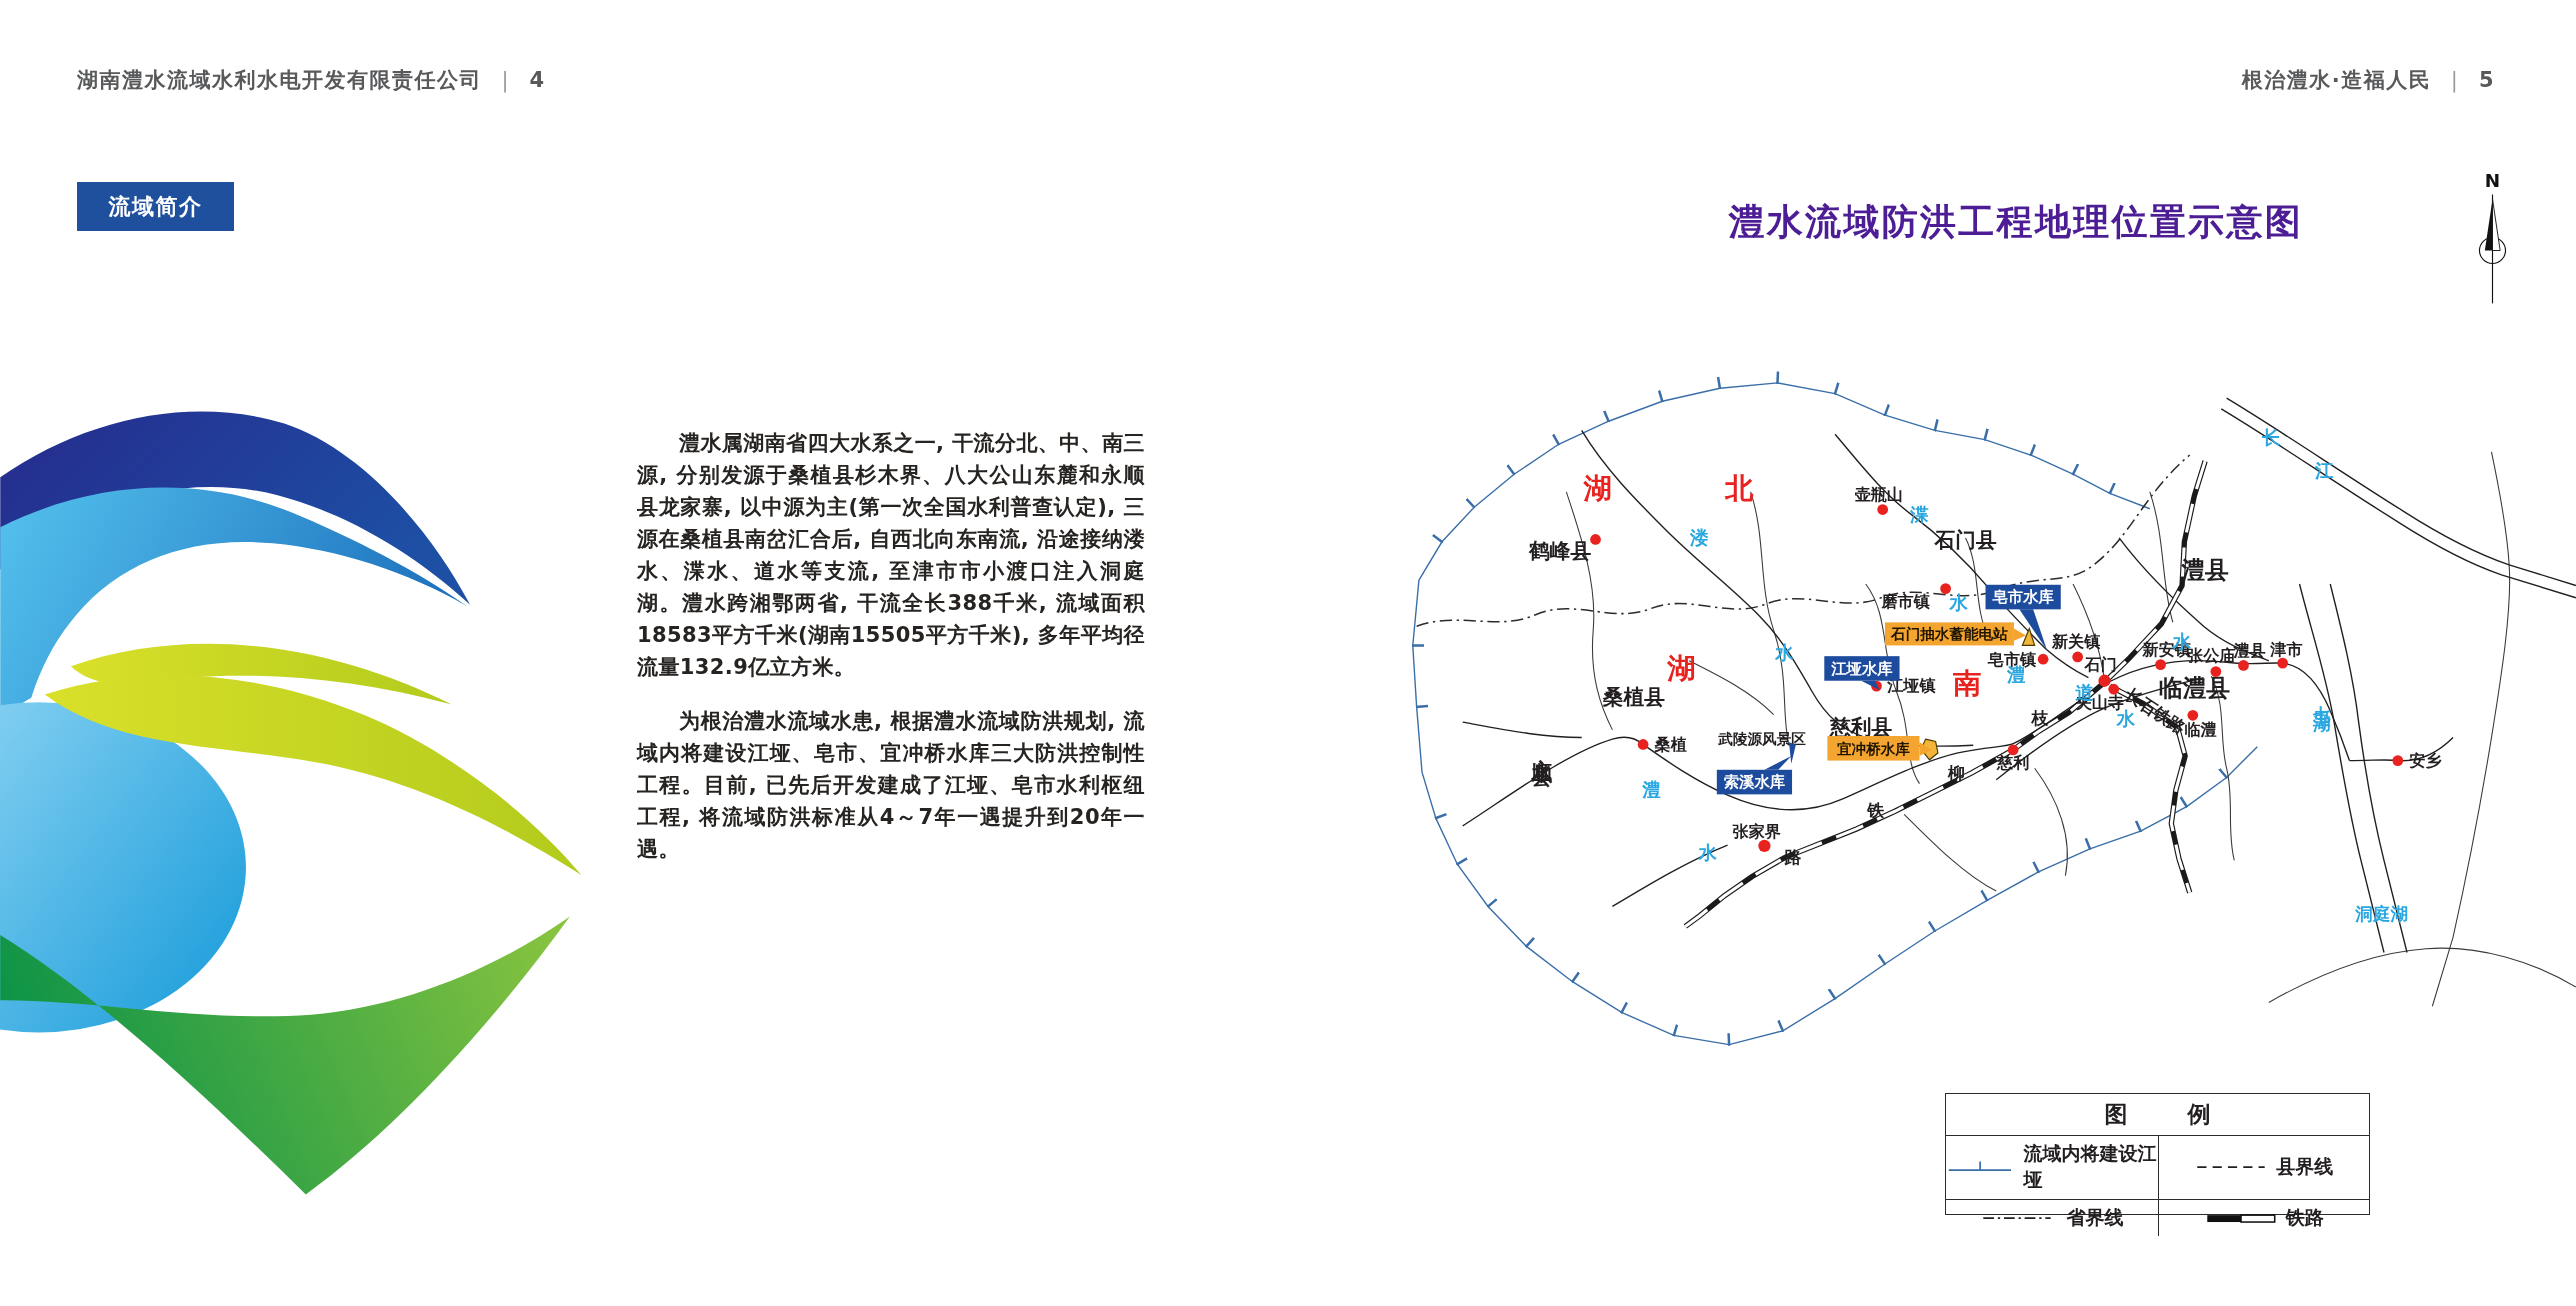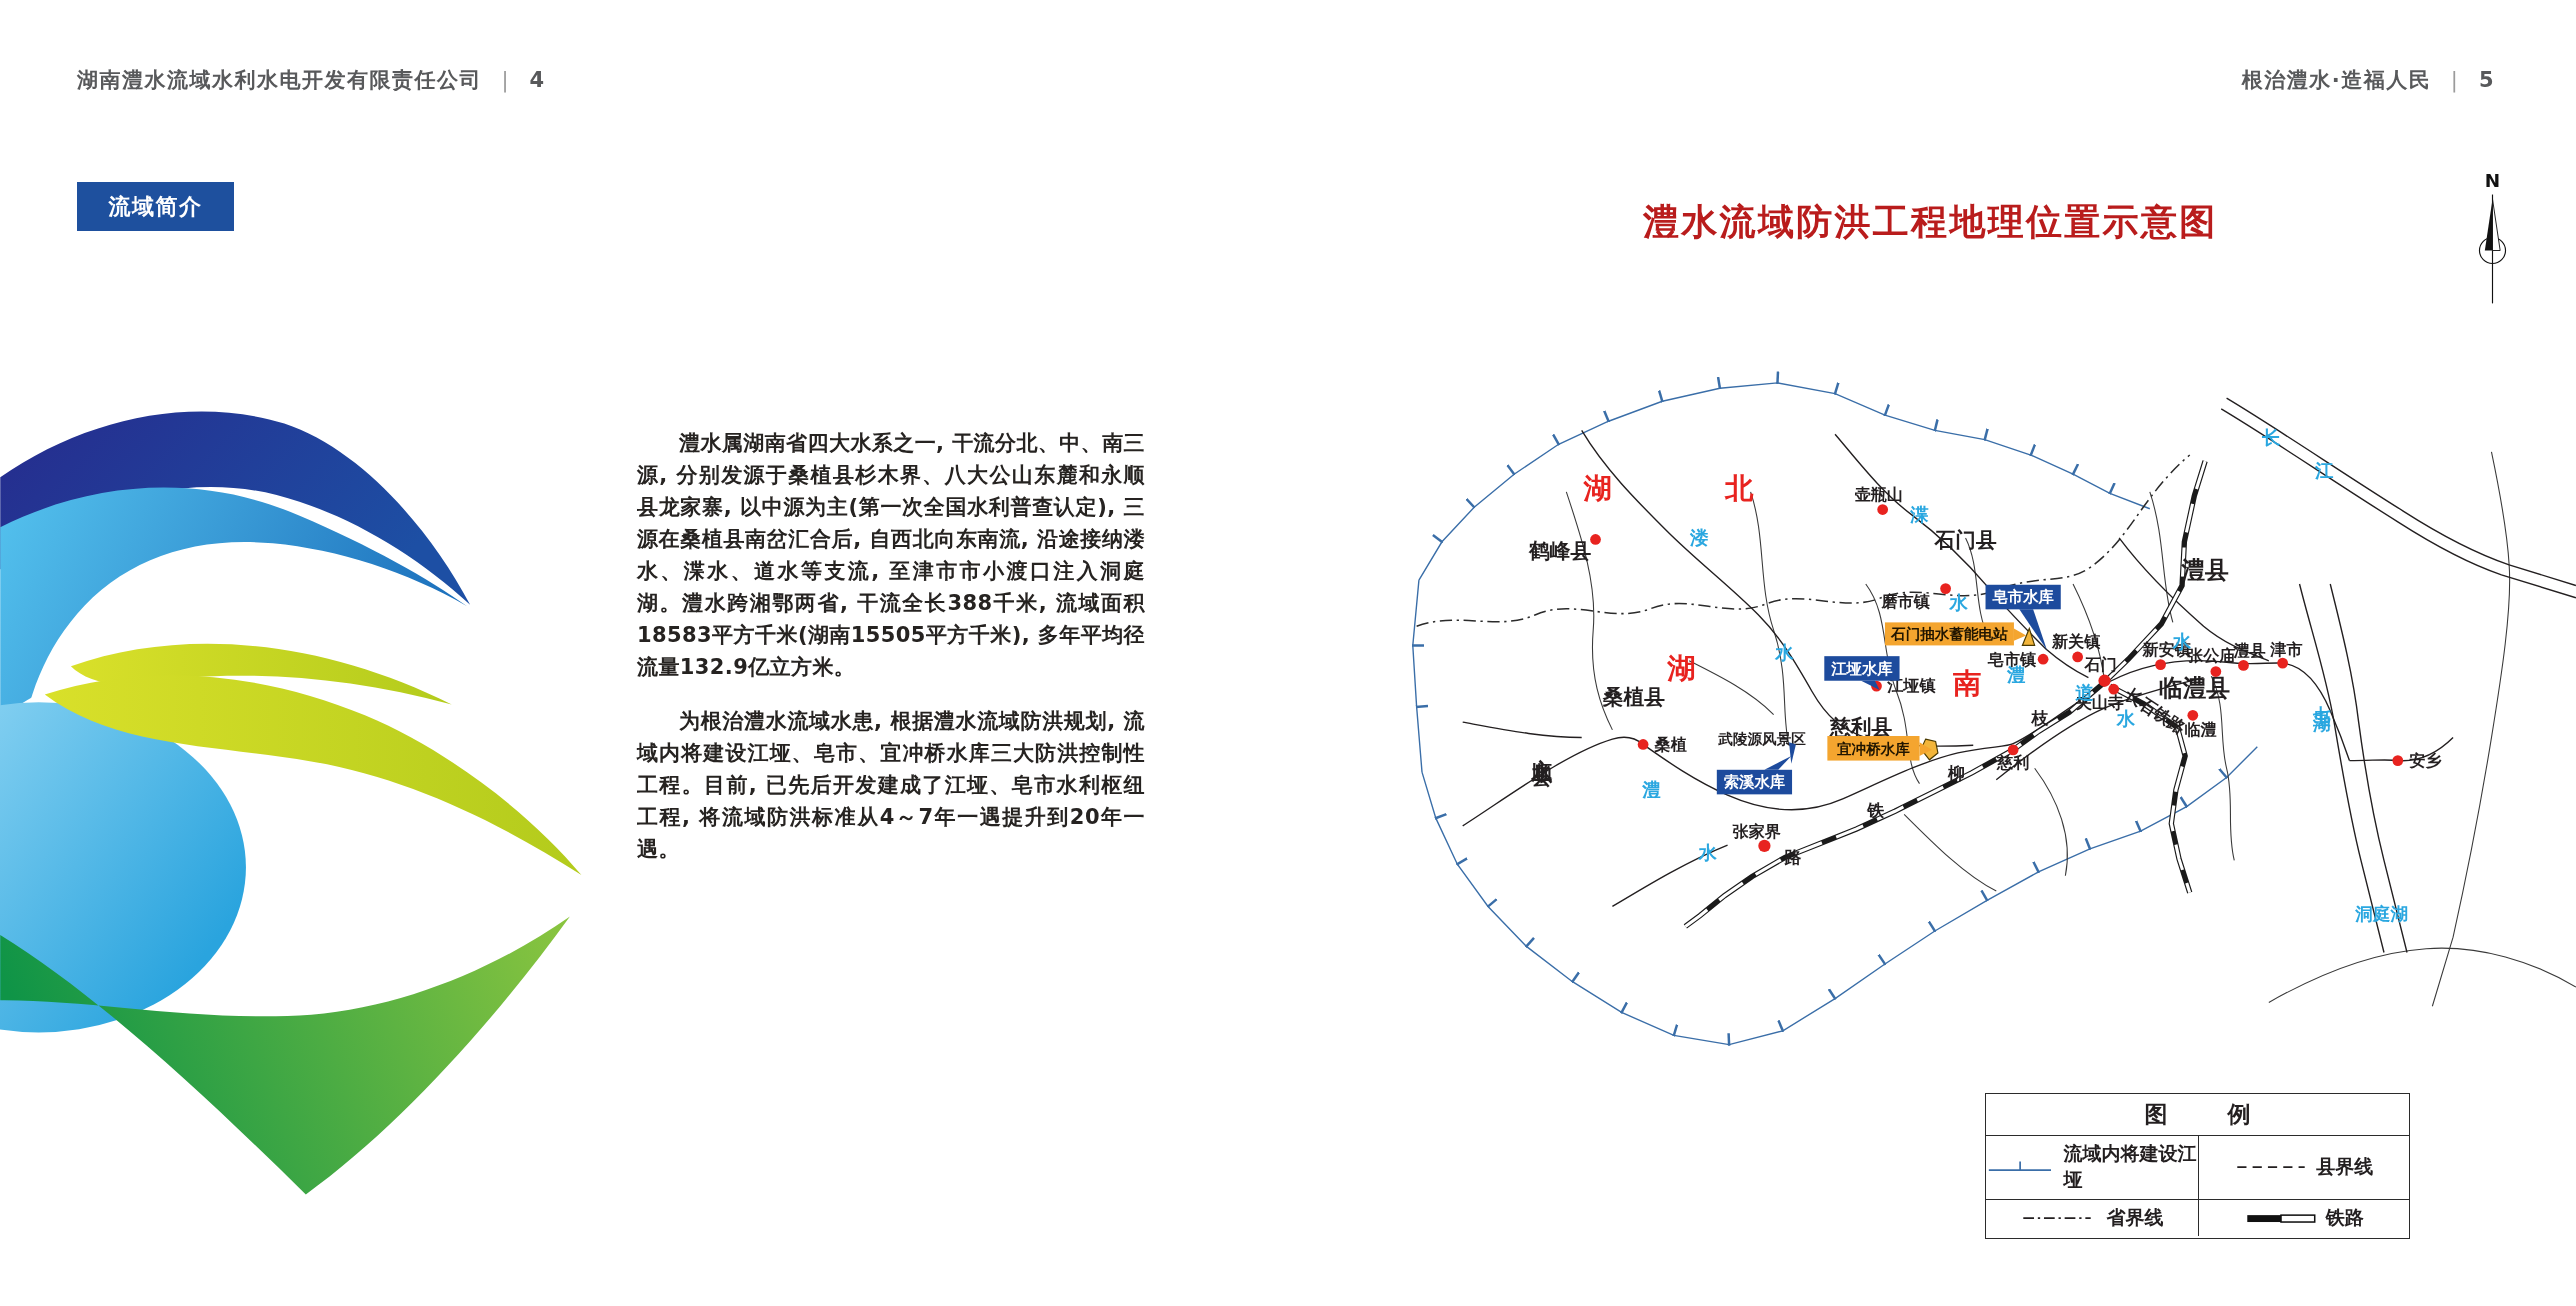"澧水流域防洪工程地理位置示意图" .map-title { color: #b91c1c -> #4c1d95; text-align: left -> right }
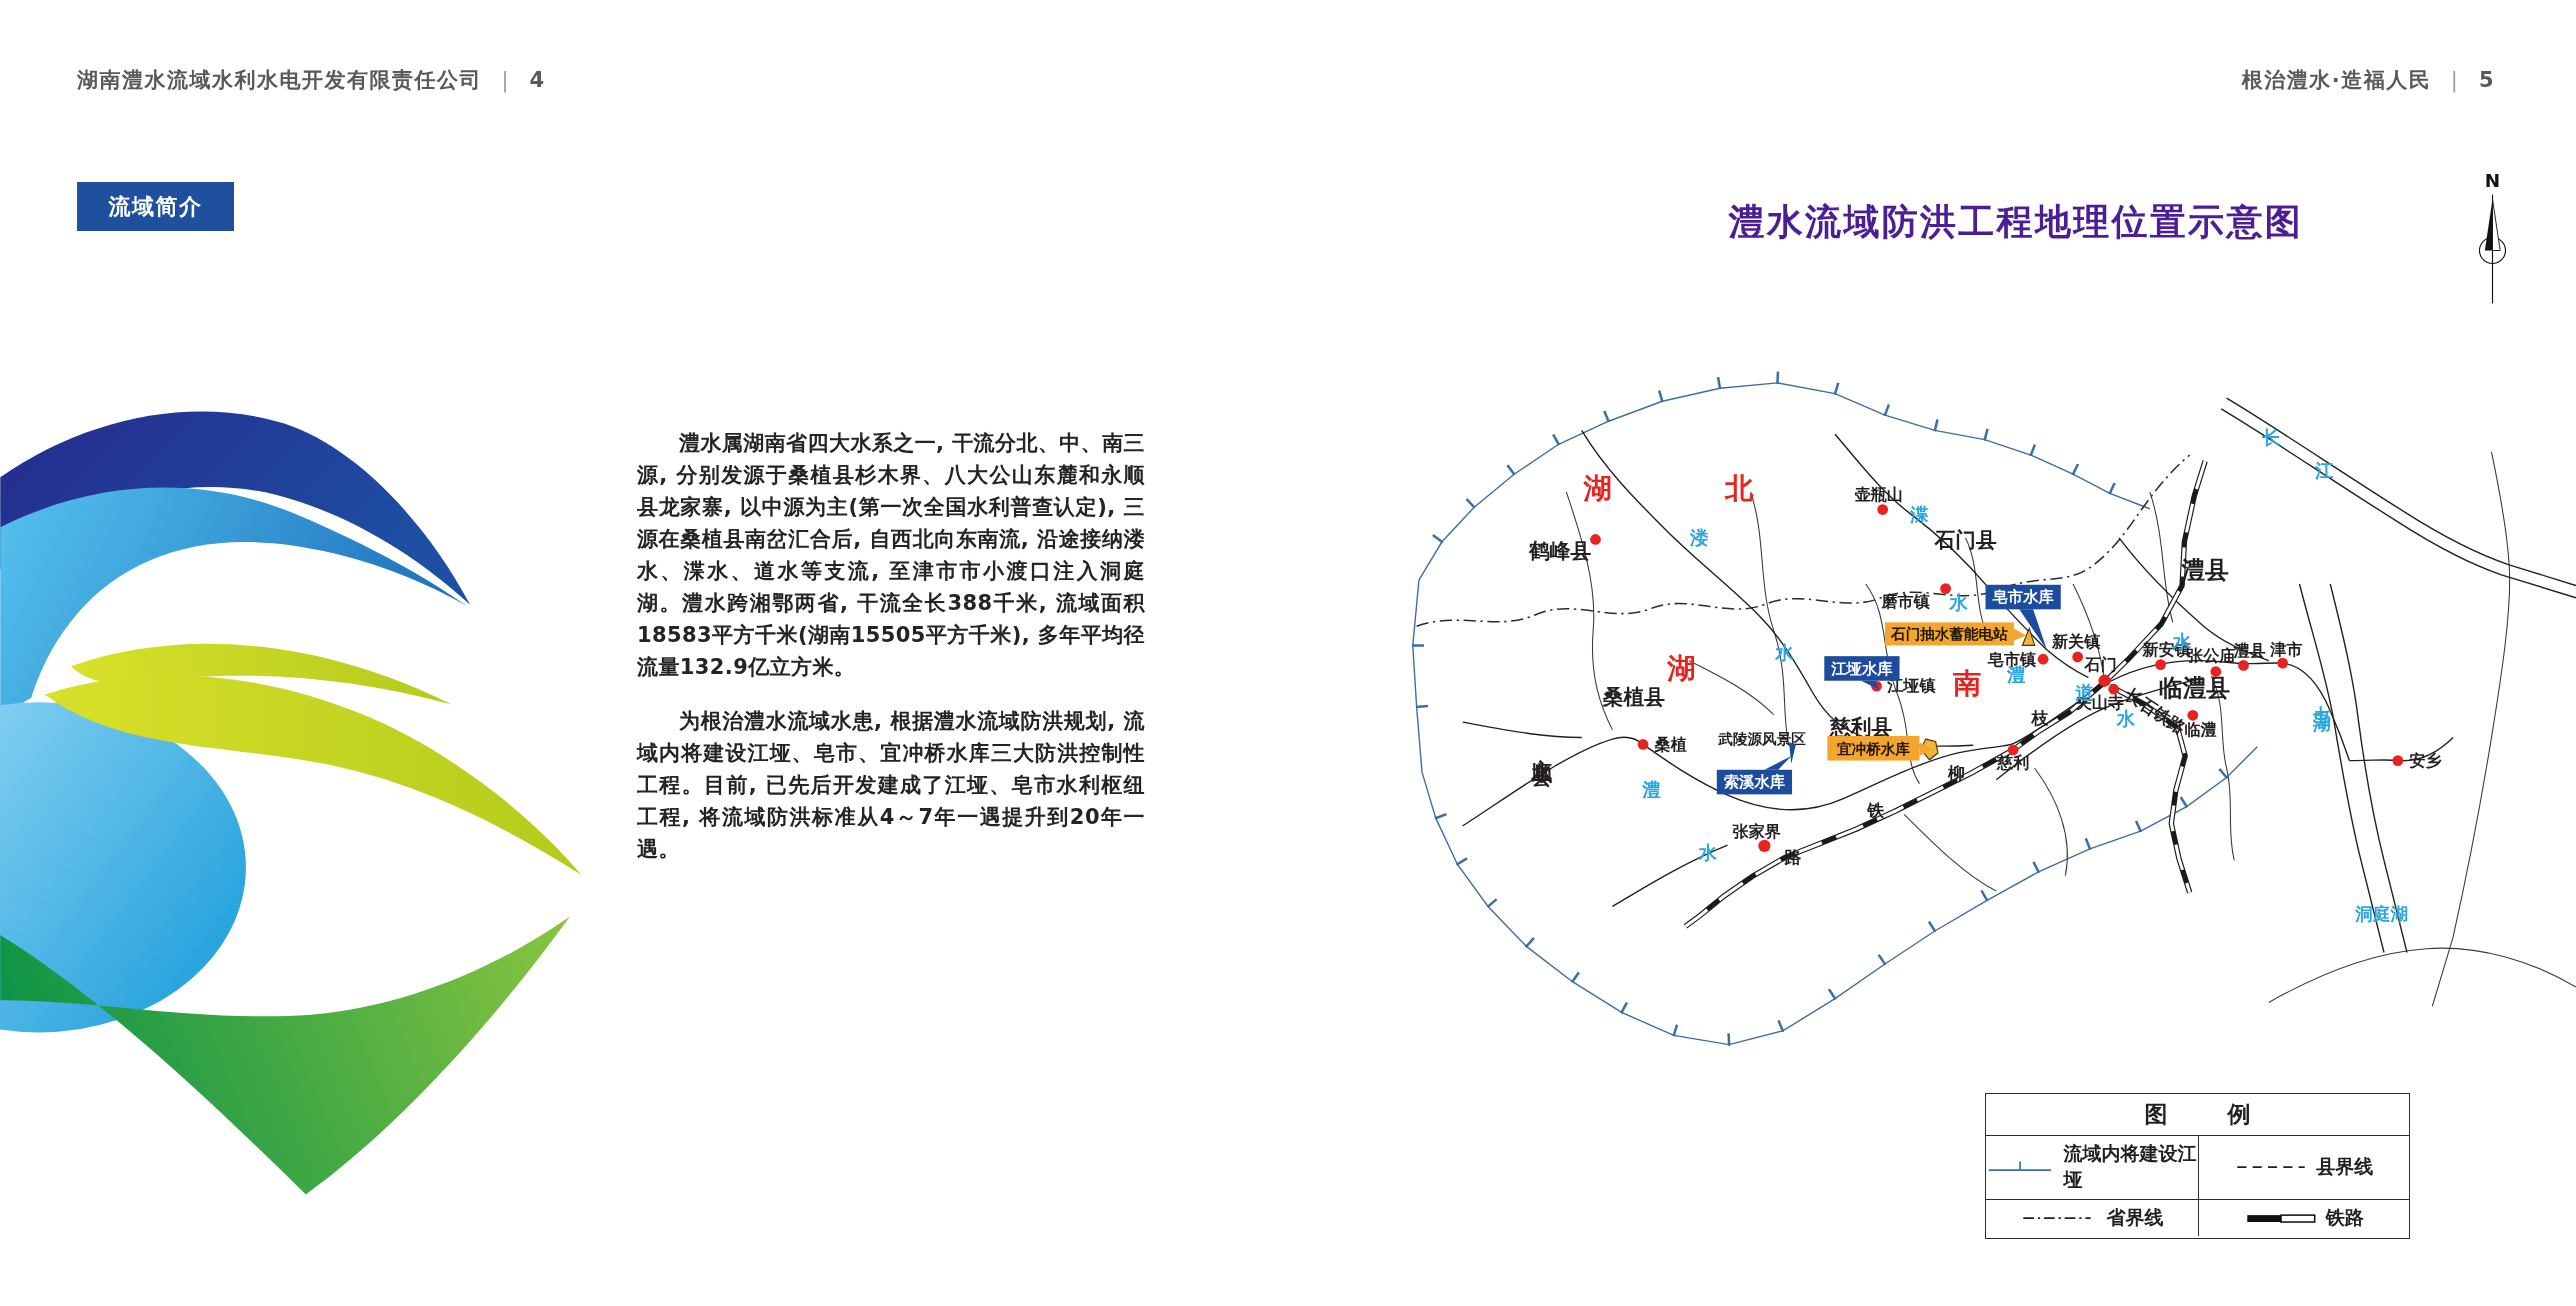"图 例" .legend { height: 146px -> 122px; left: 1985px -> 1945px }
